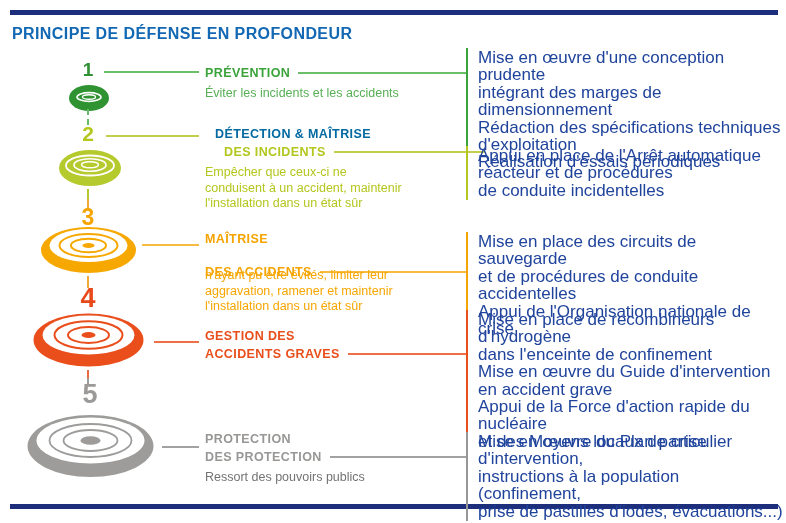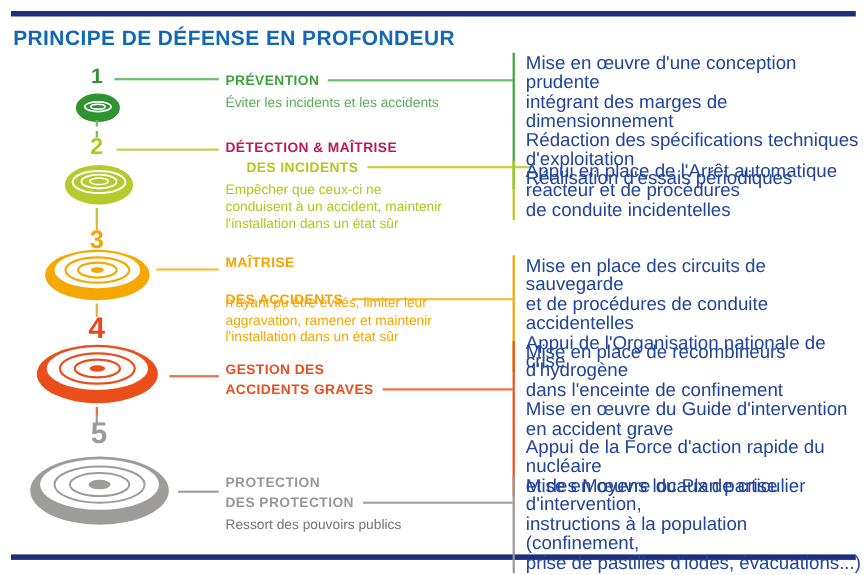"PRINCIPE DE DÉFENSE EN PROFONDEUR" .title { font-size: 19px -> 16px }
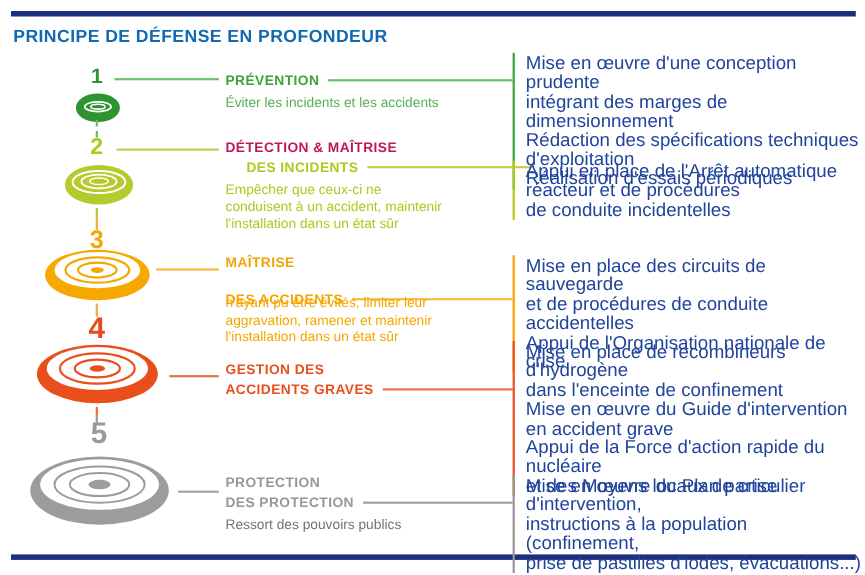"DÉTECTION & MAÎTRISE" div.ltitle { color: #be185d -> #0369a1; left: 205px -> 215px }
